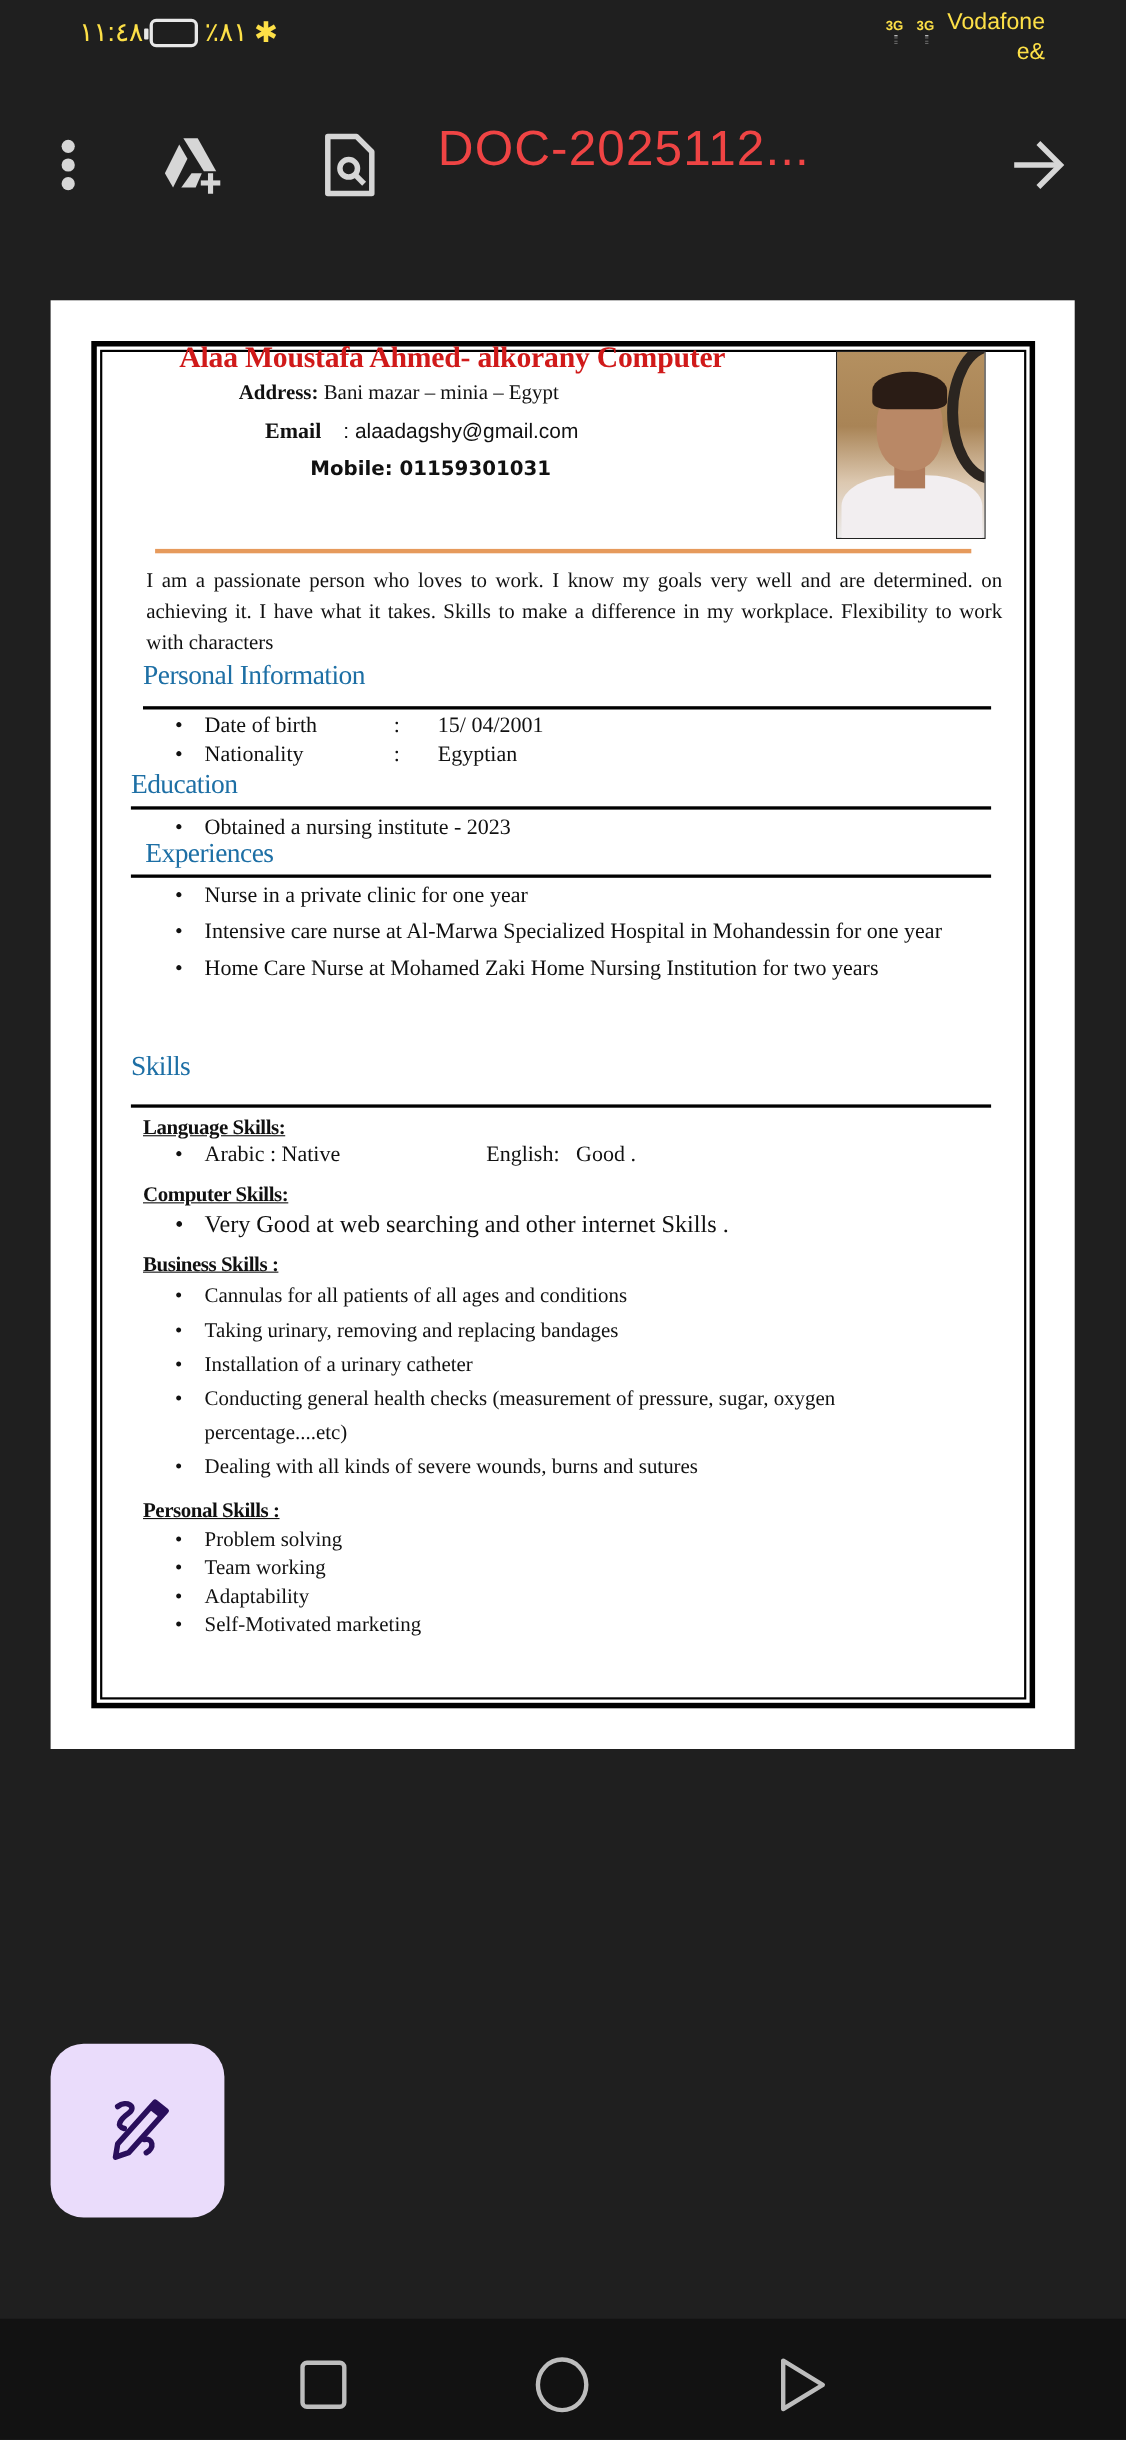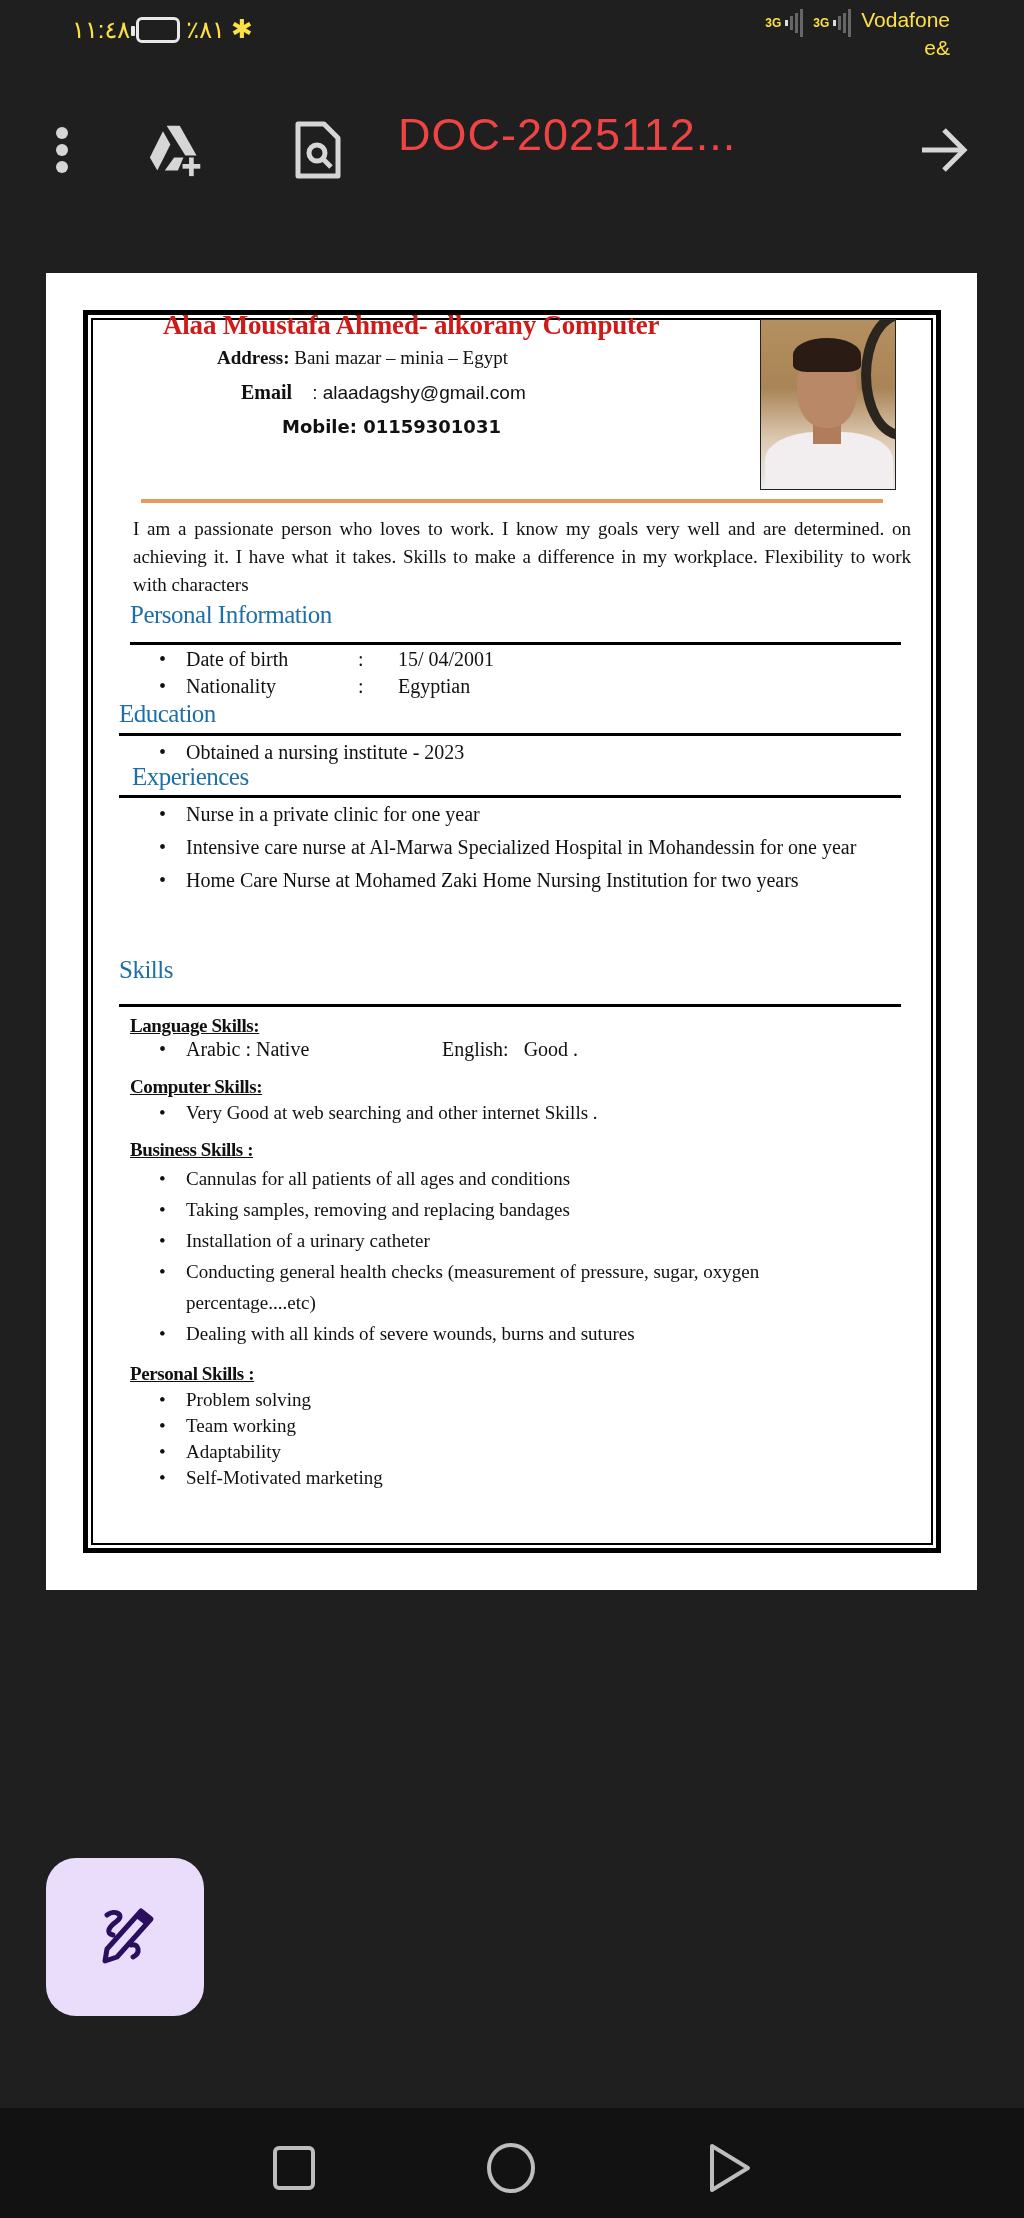"3G" .sig { flex-direction: none -> column }
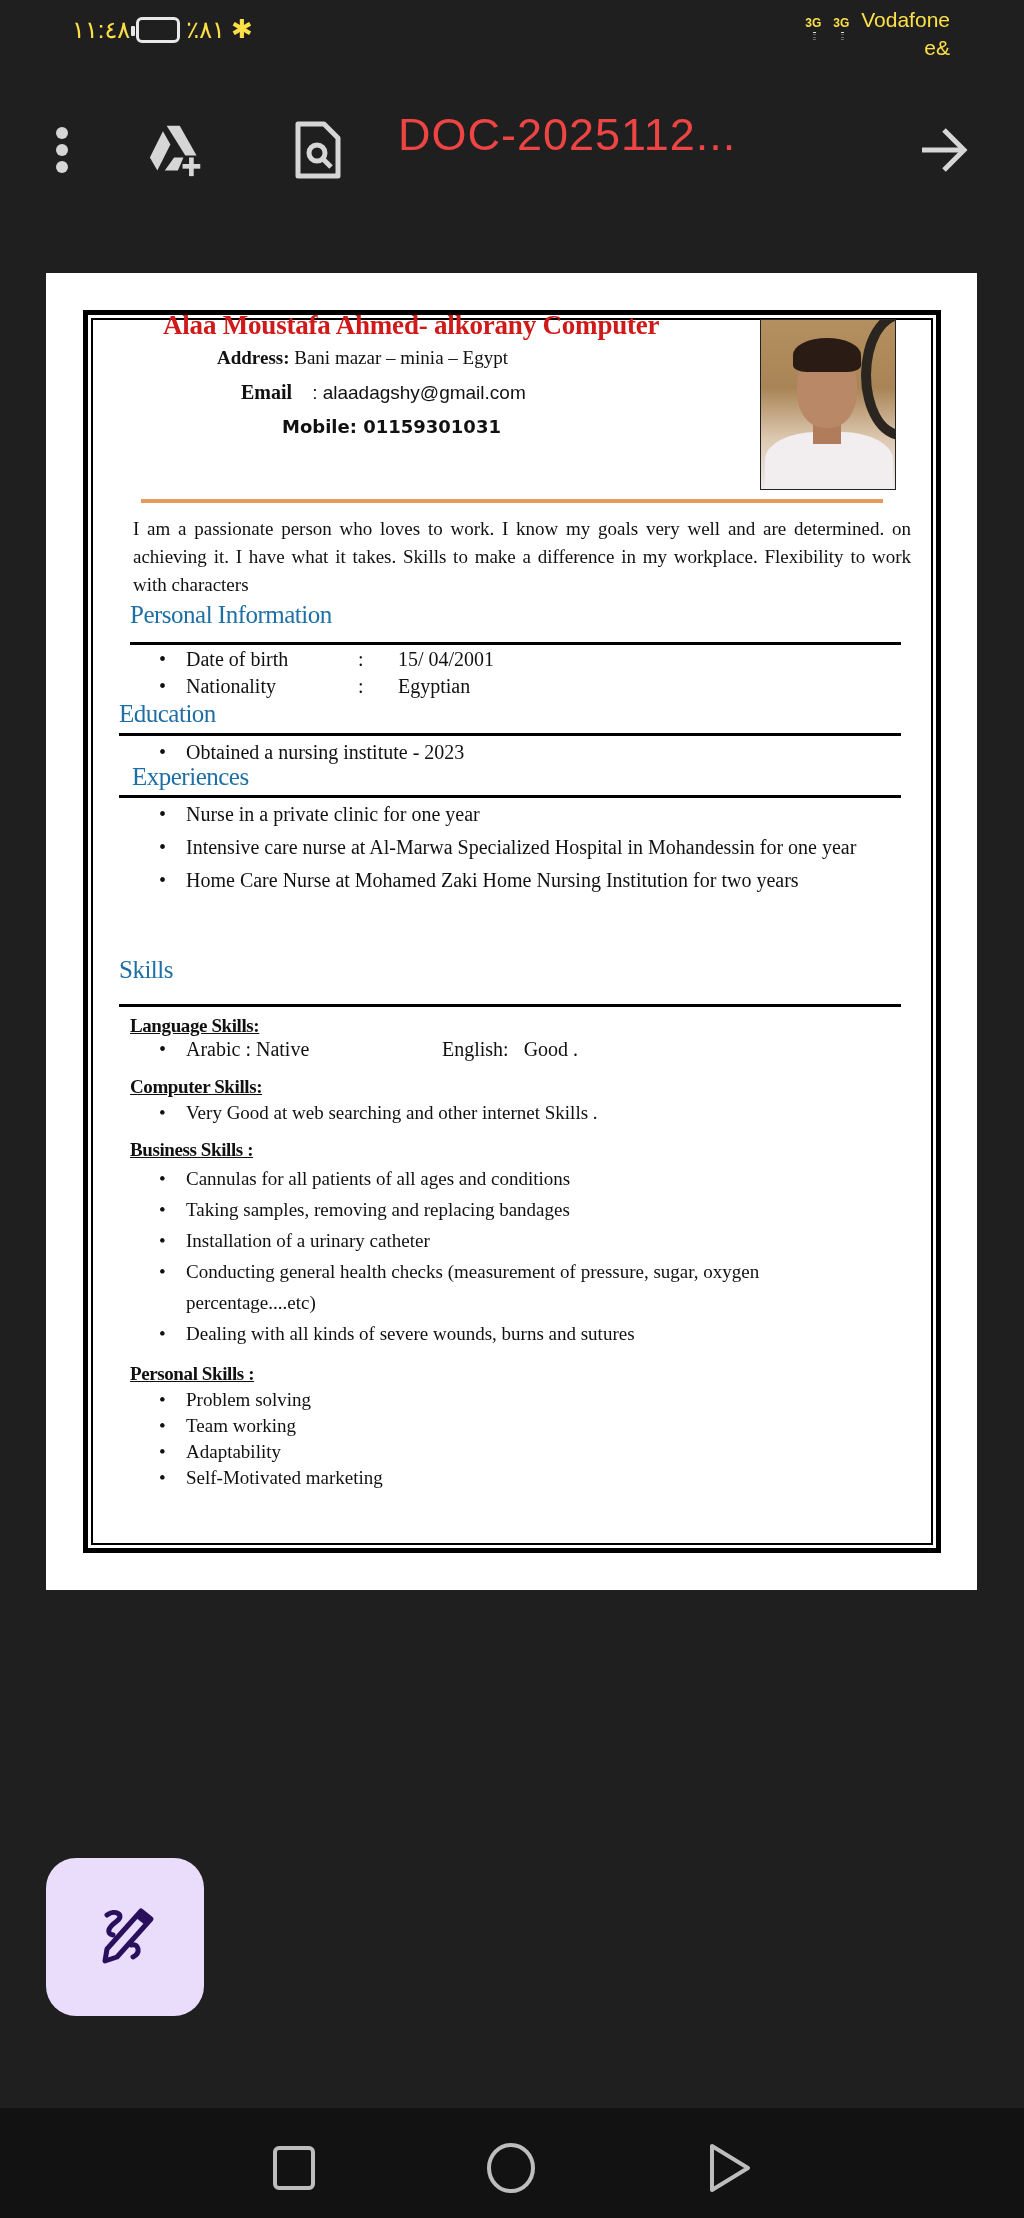"Very Good at web searching" ul.bl { font-size: 19px -> 22px }
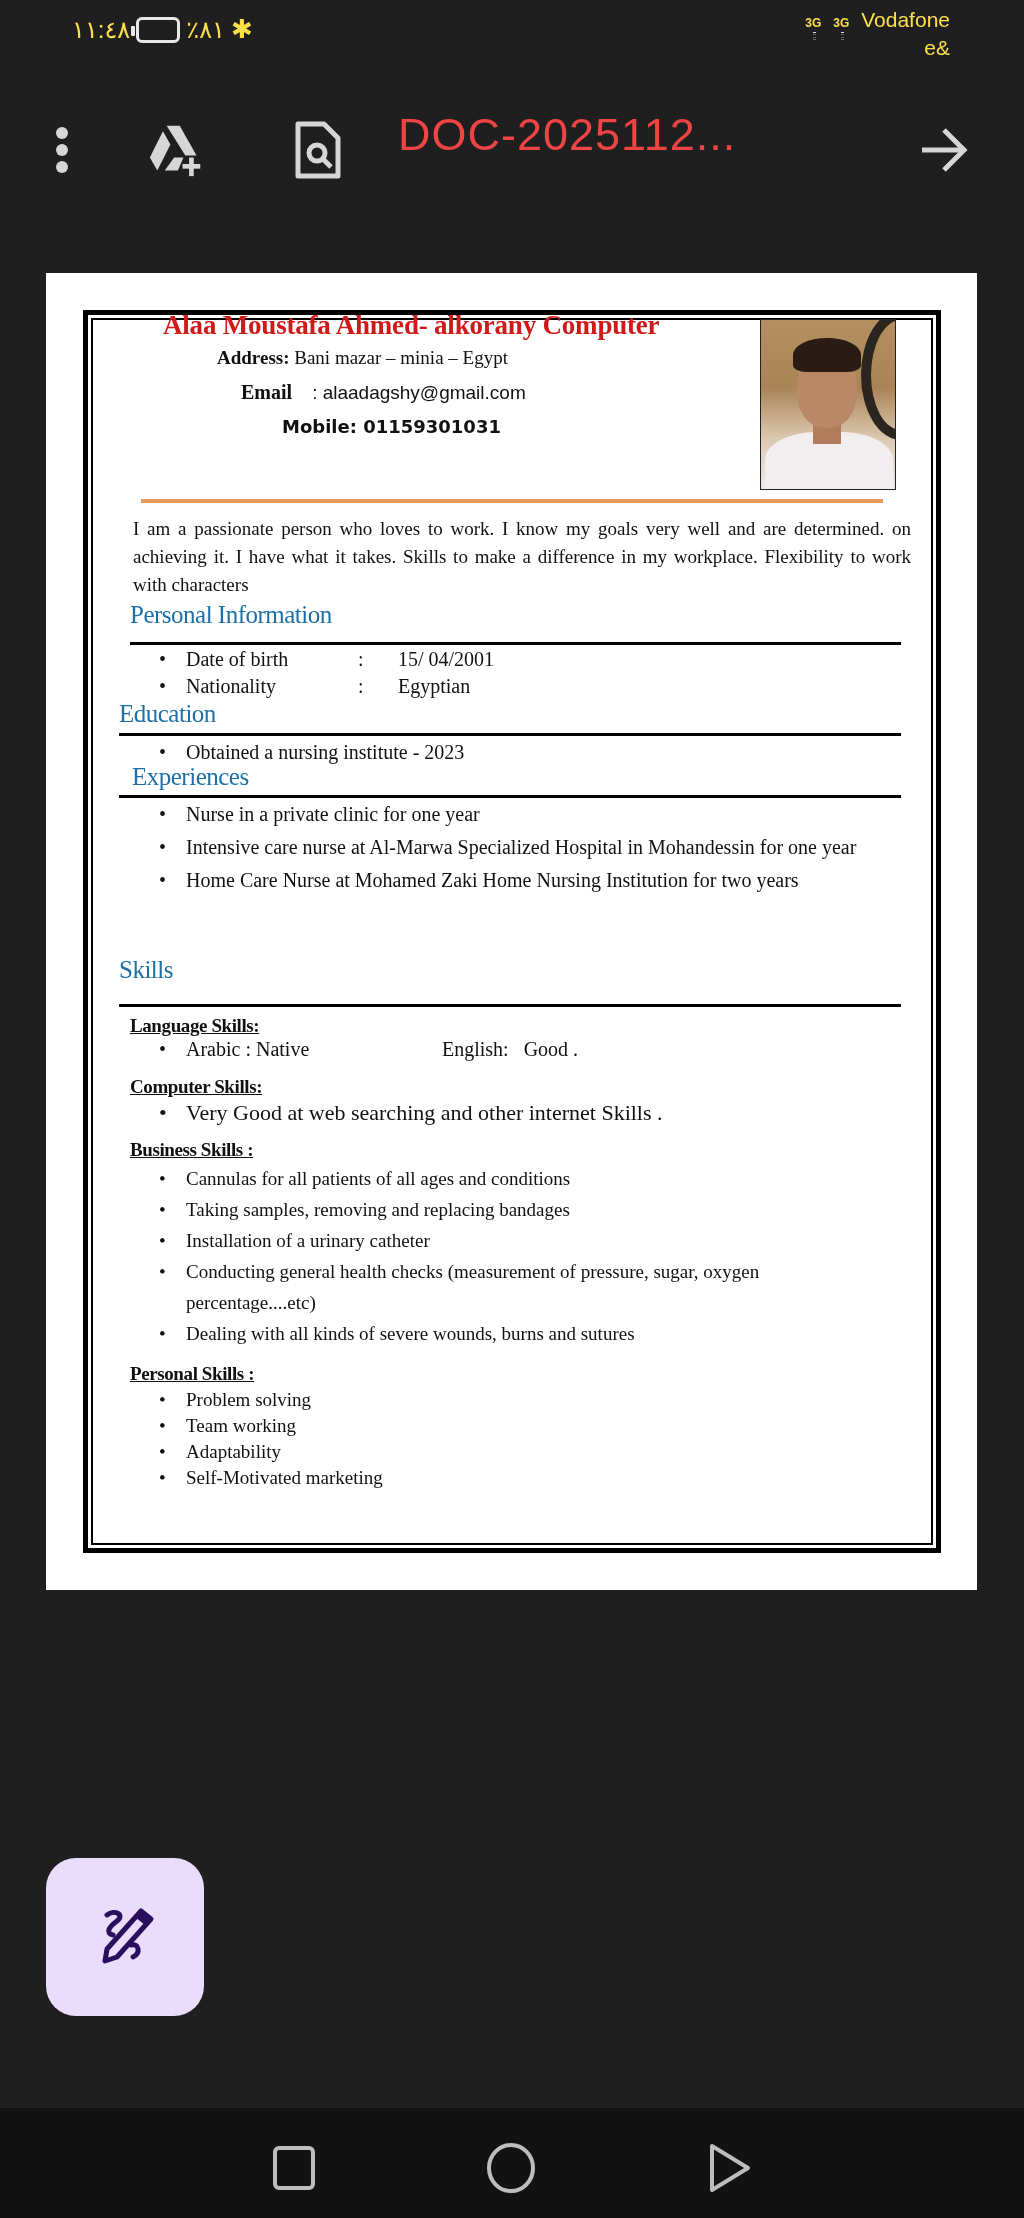"Taking samples, removing and replacing" li { text: samples -> urinary }
